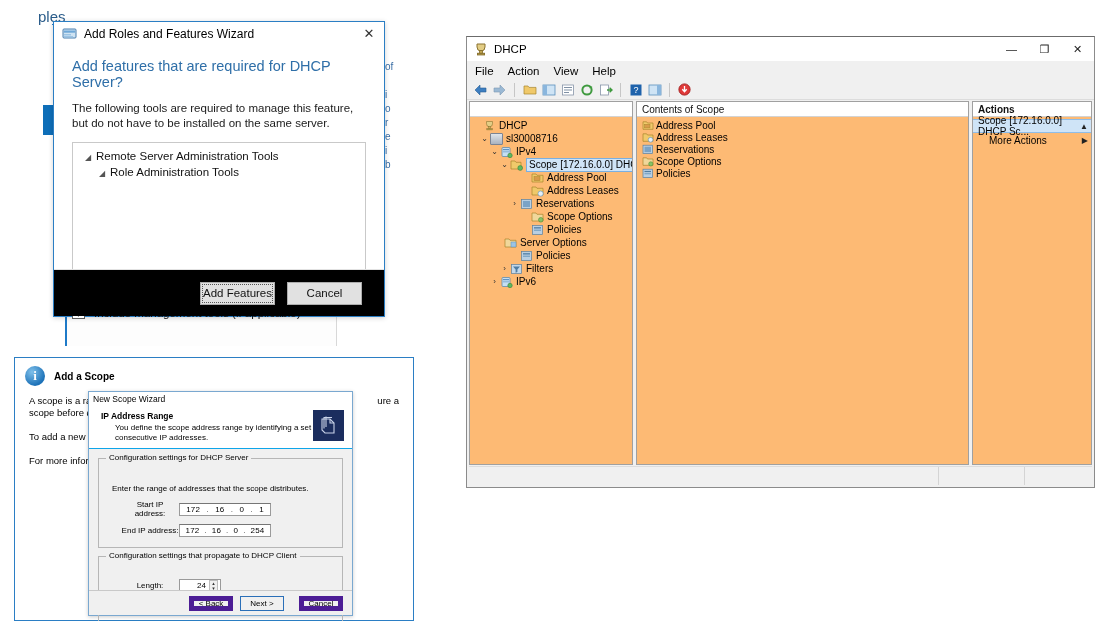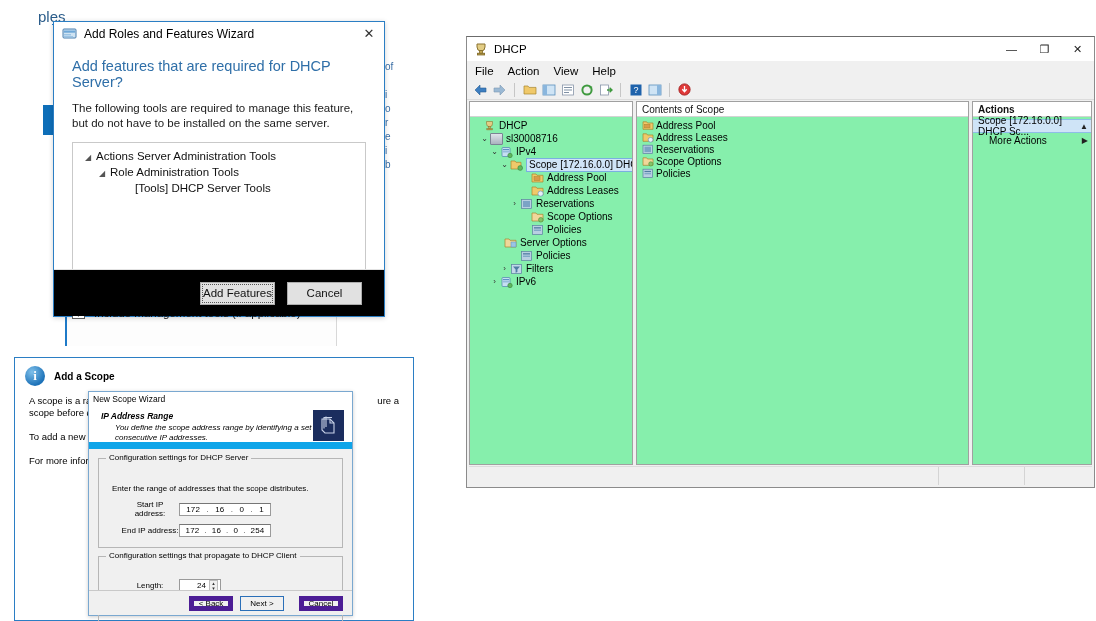"Contents of Scope" #dhcp .pane { background: #86efac -> #fdba74 }
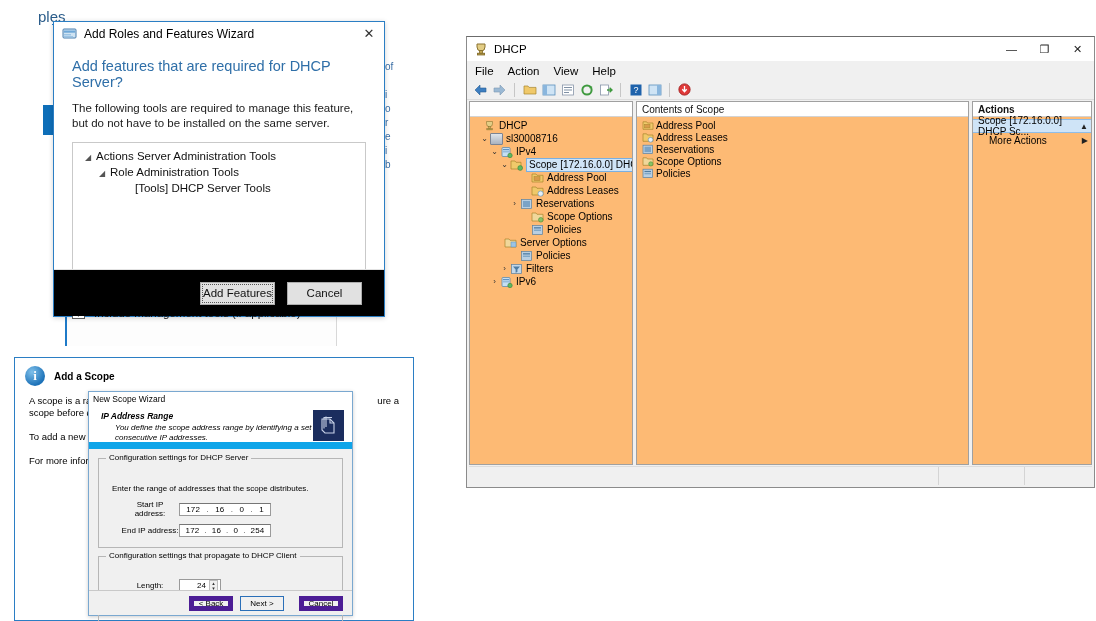"Actions Server Administration Tools" span { text: Actions -> Remote }
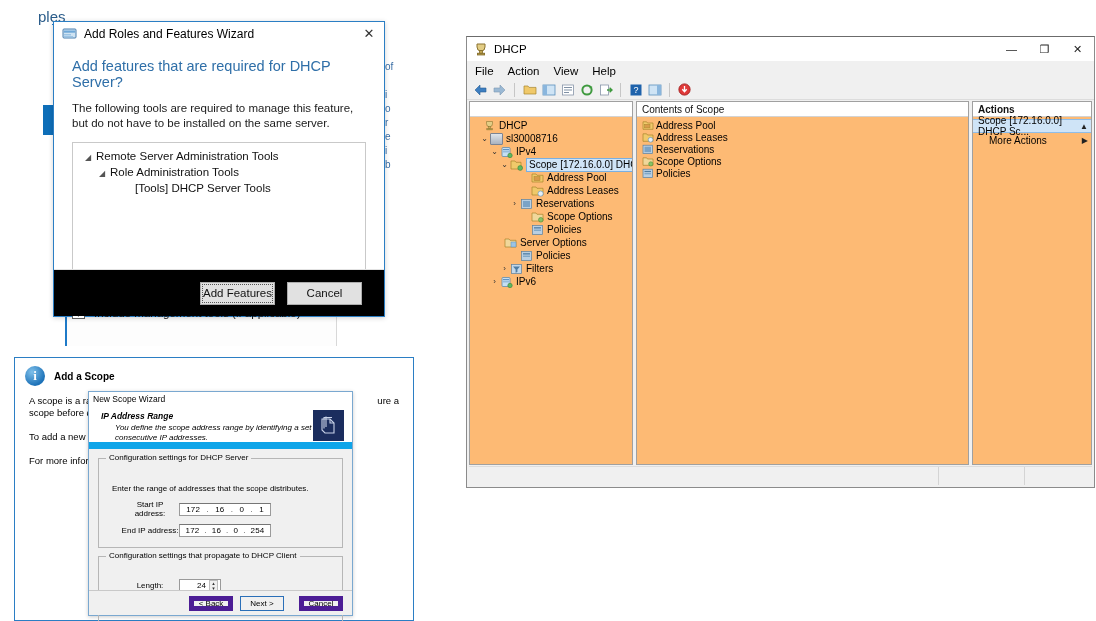"[Tools] DHCP Server Tools" div.tnode { html: <div> <span>[Tools] DHCP Server Tools</span> </div> -> none }
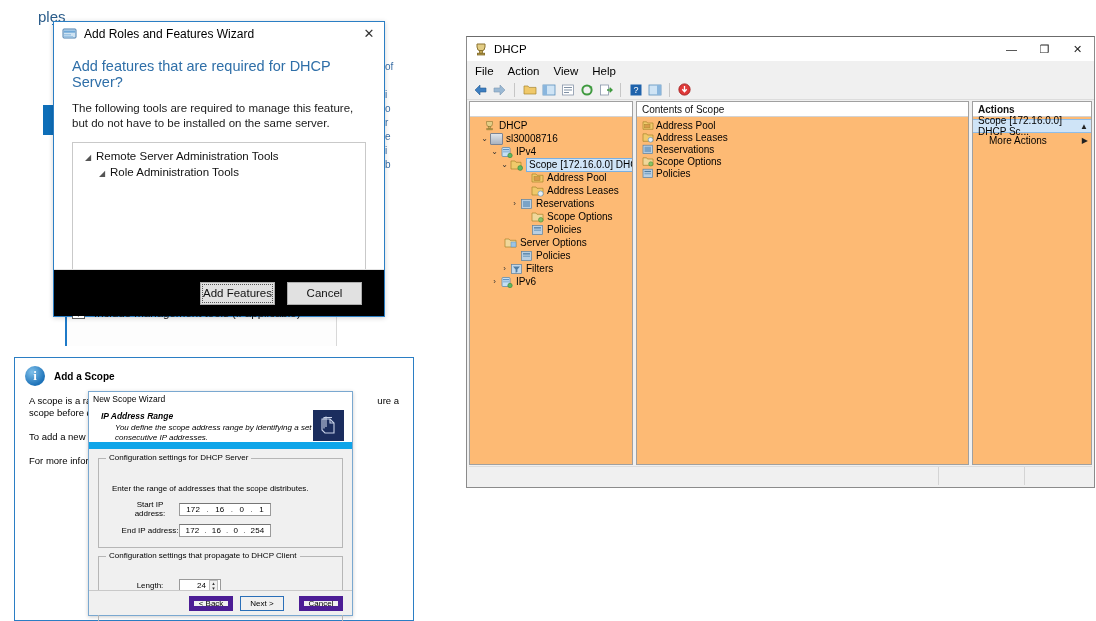"IP Address Range" #nsw .banner { border-bottom: 7px solid #0ea5e9 -> 1px solid #0ea5e9; font-style: italic -> none }
